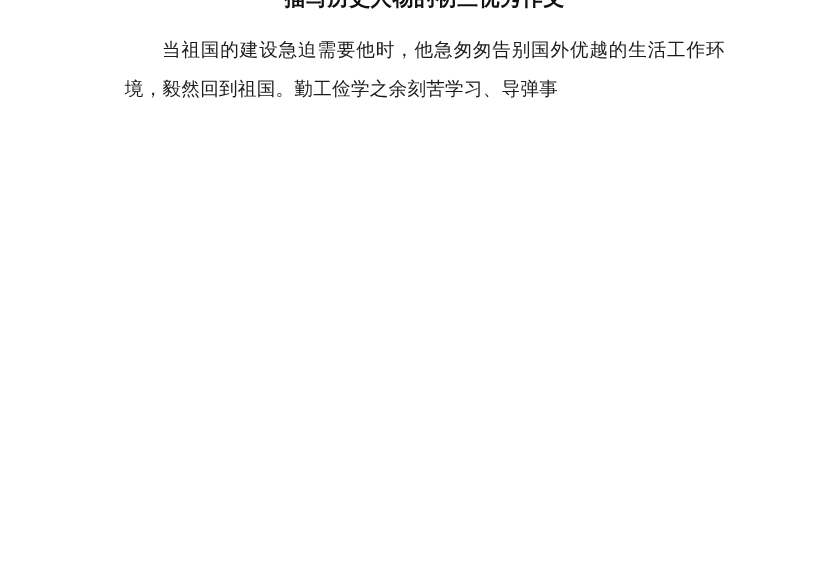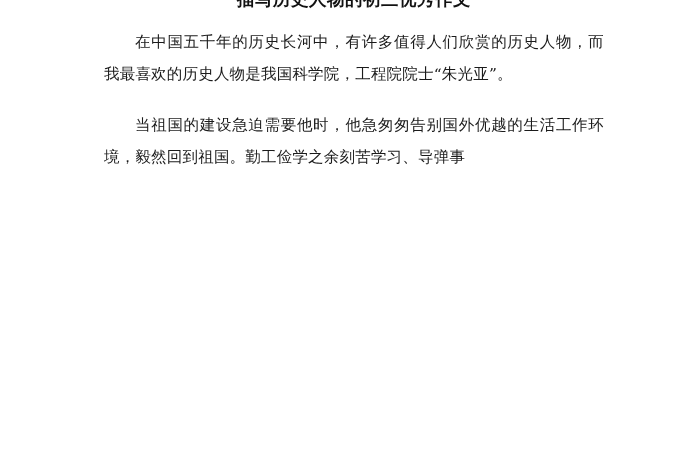"在中国五千年的历史长河中，有许多值得人们欣赏的历史人物，而我最喜欢的历史人物是我" p.para { html: <p>在中国五千年的历史长河中，有许多值得人们欣赏的历史人物，而我最喜欢的历史人物是我国科学院，工程院院士“朱光亚”。</p> -> none }
